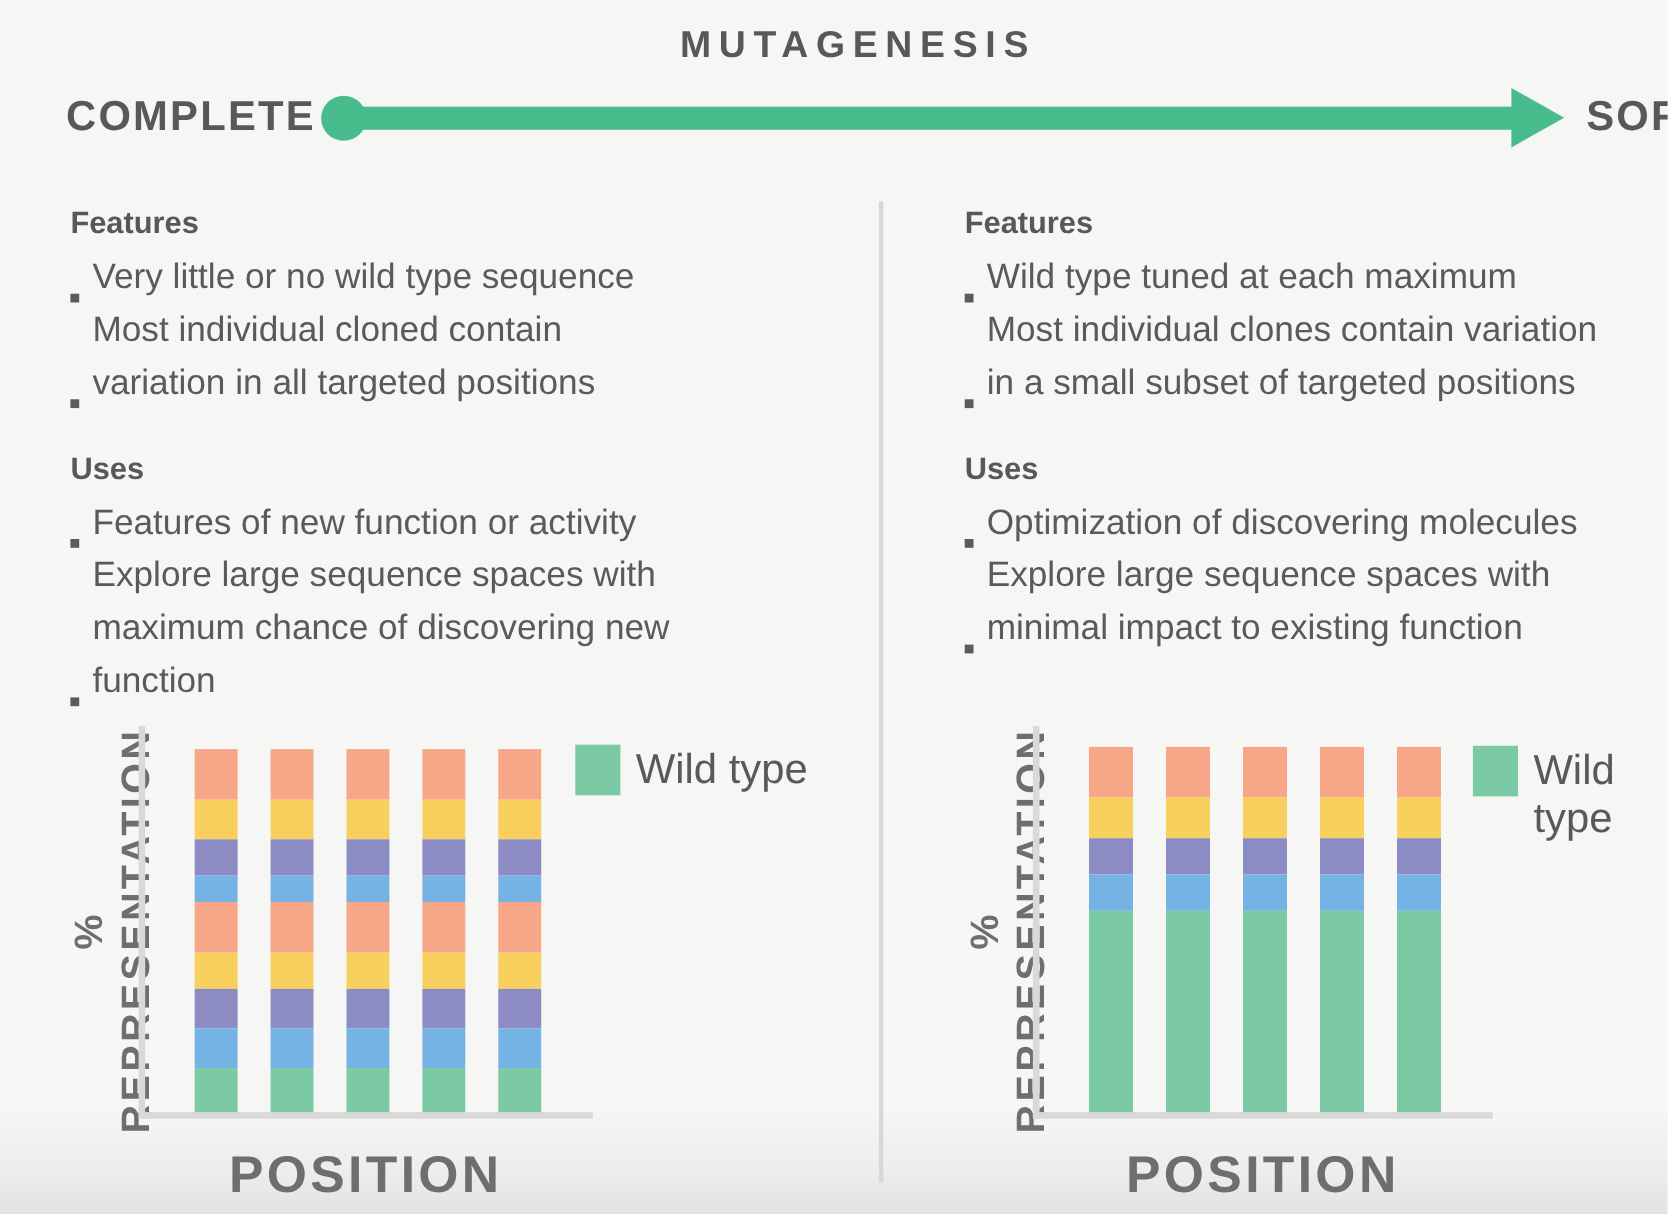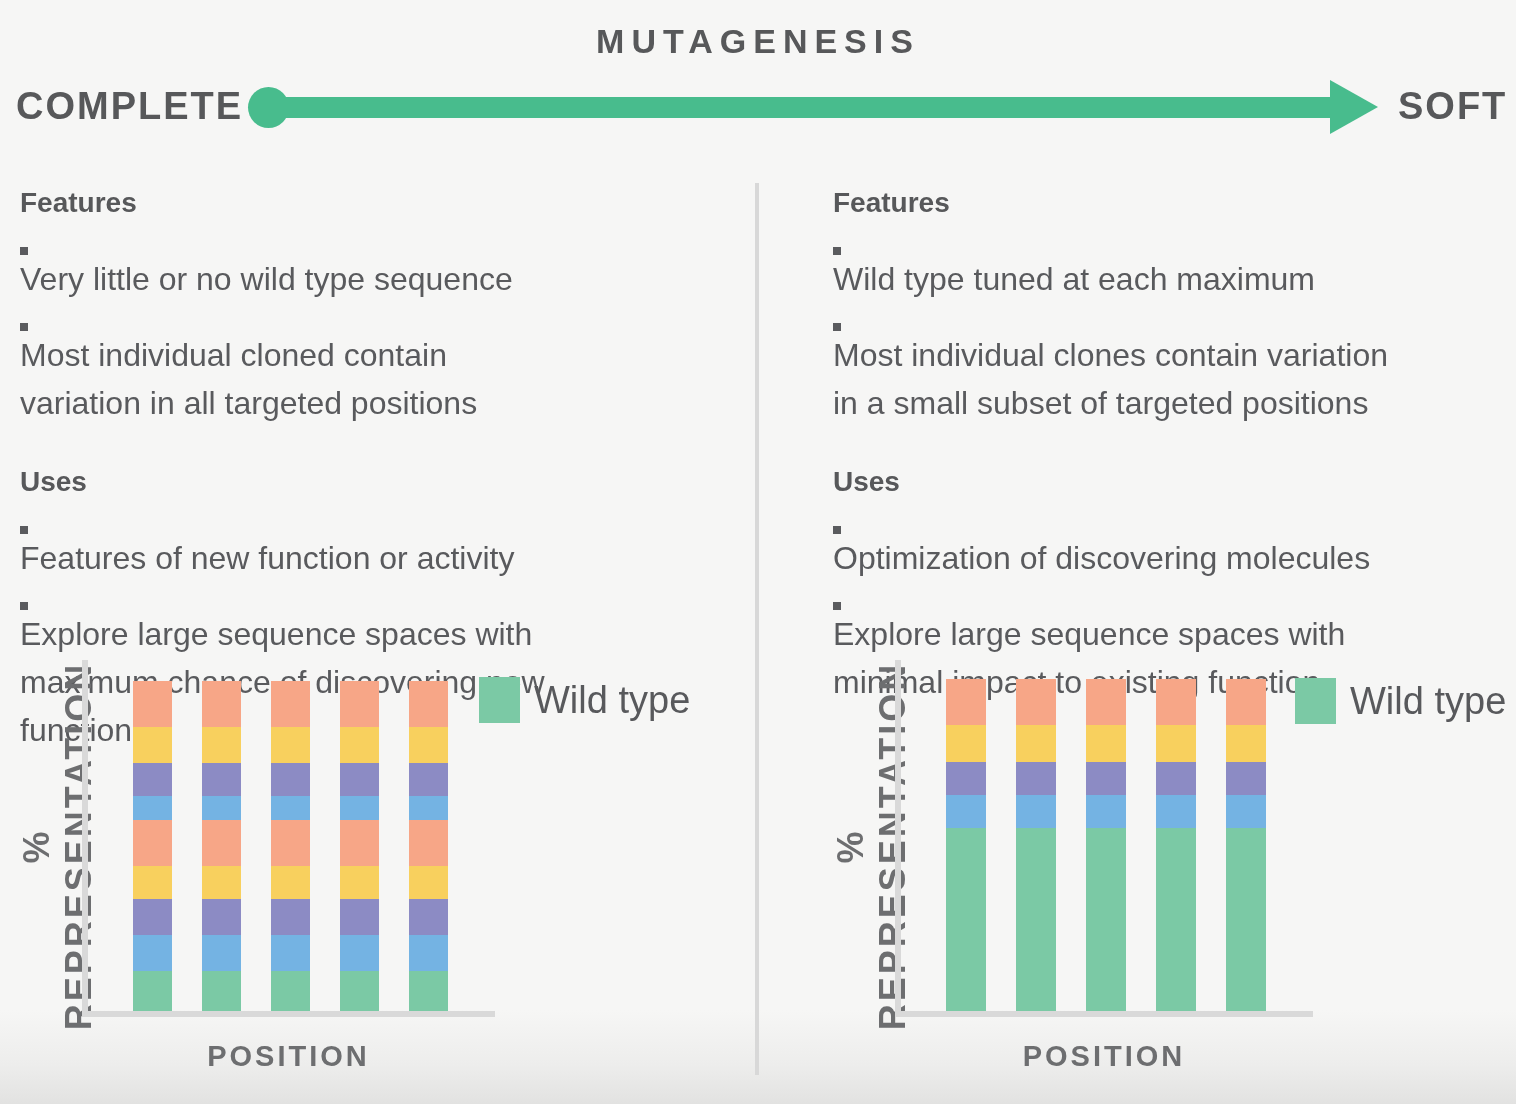"MUTAGENESIS" .page { margin-left: none -> 44px }
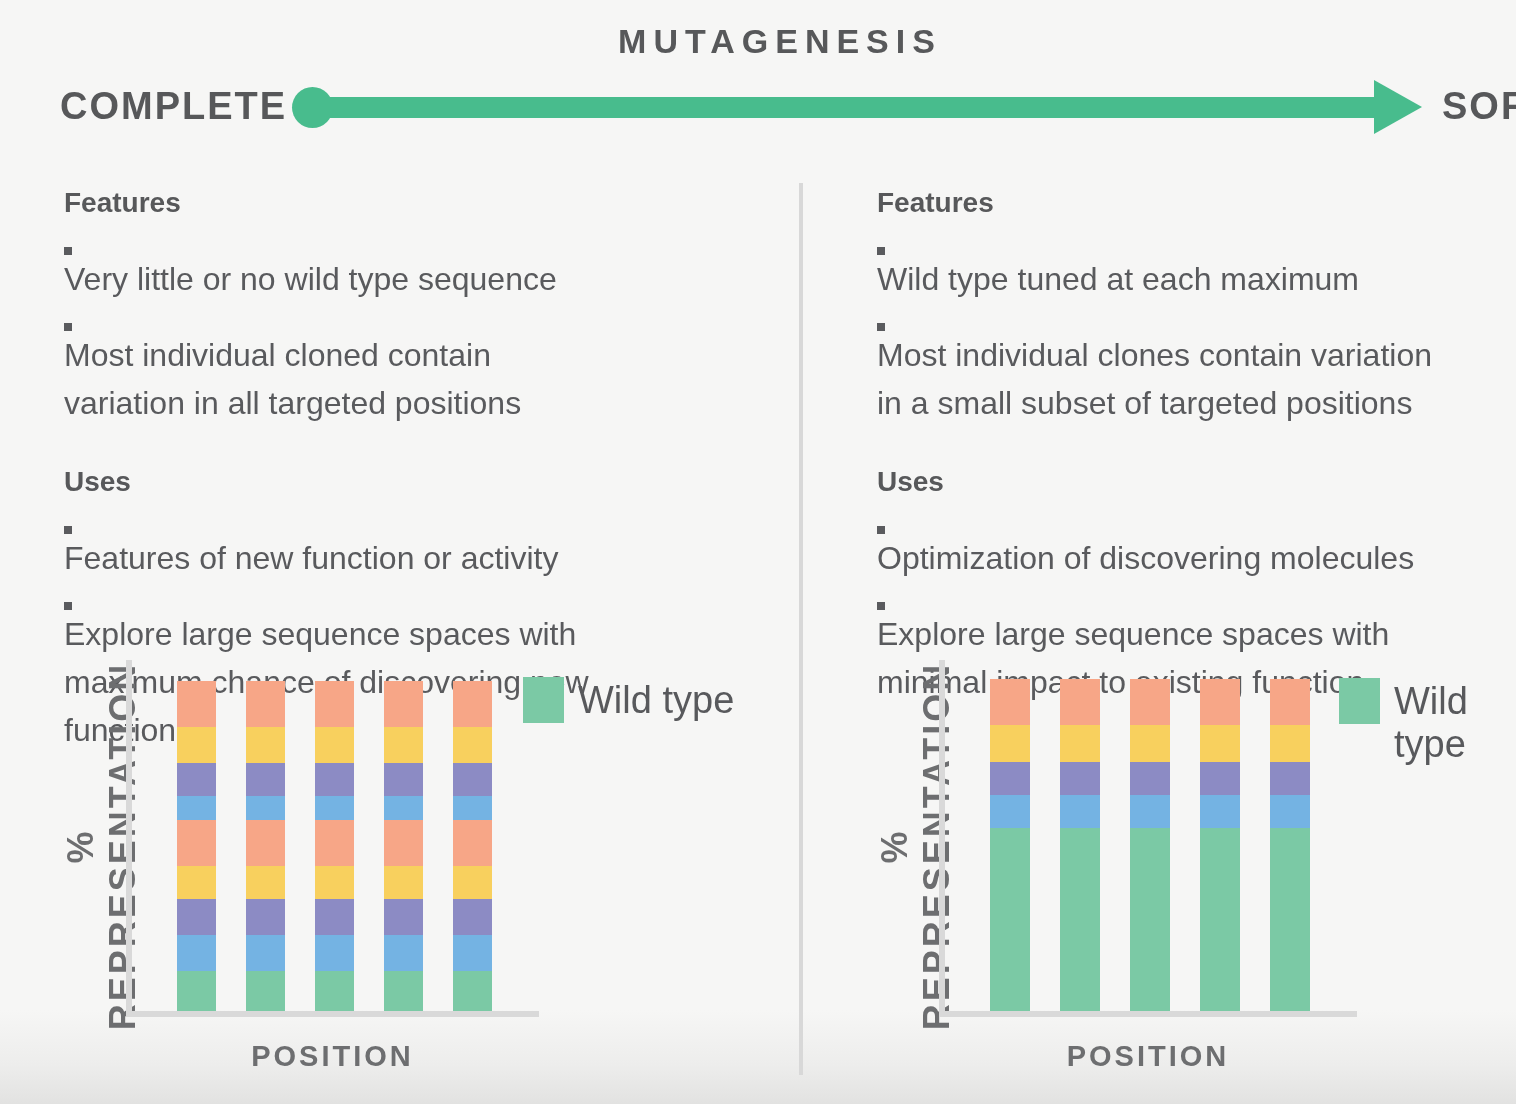"Very little or no wild" .li { align-items: flex-start -> flex-end; flex-direction: column -> none }
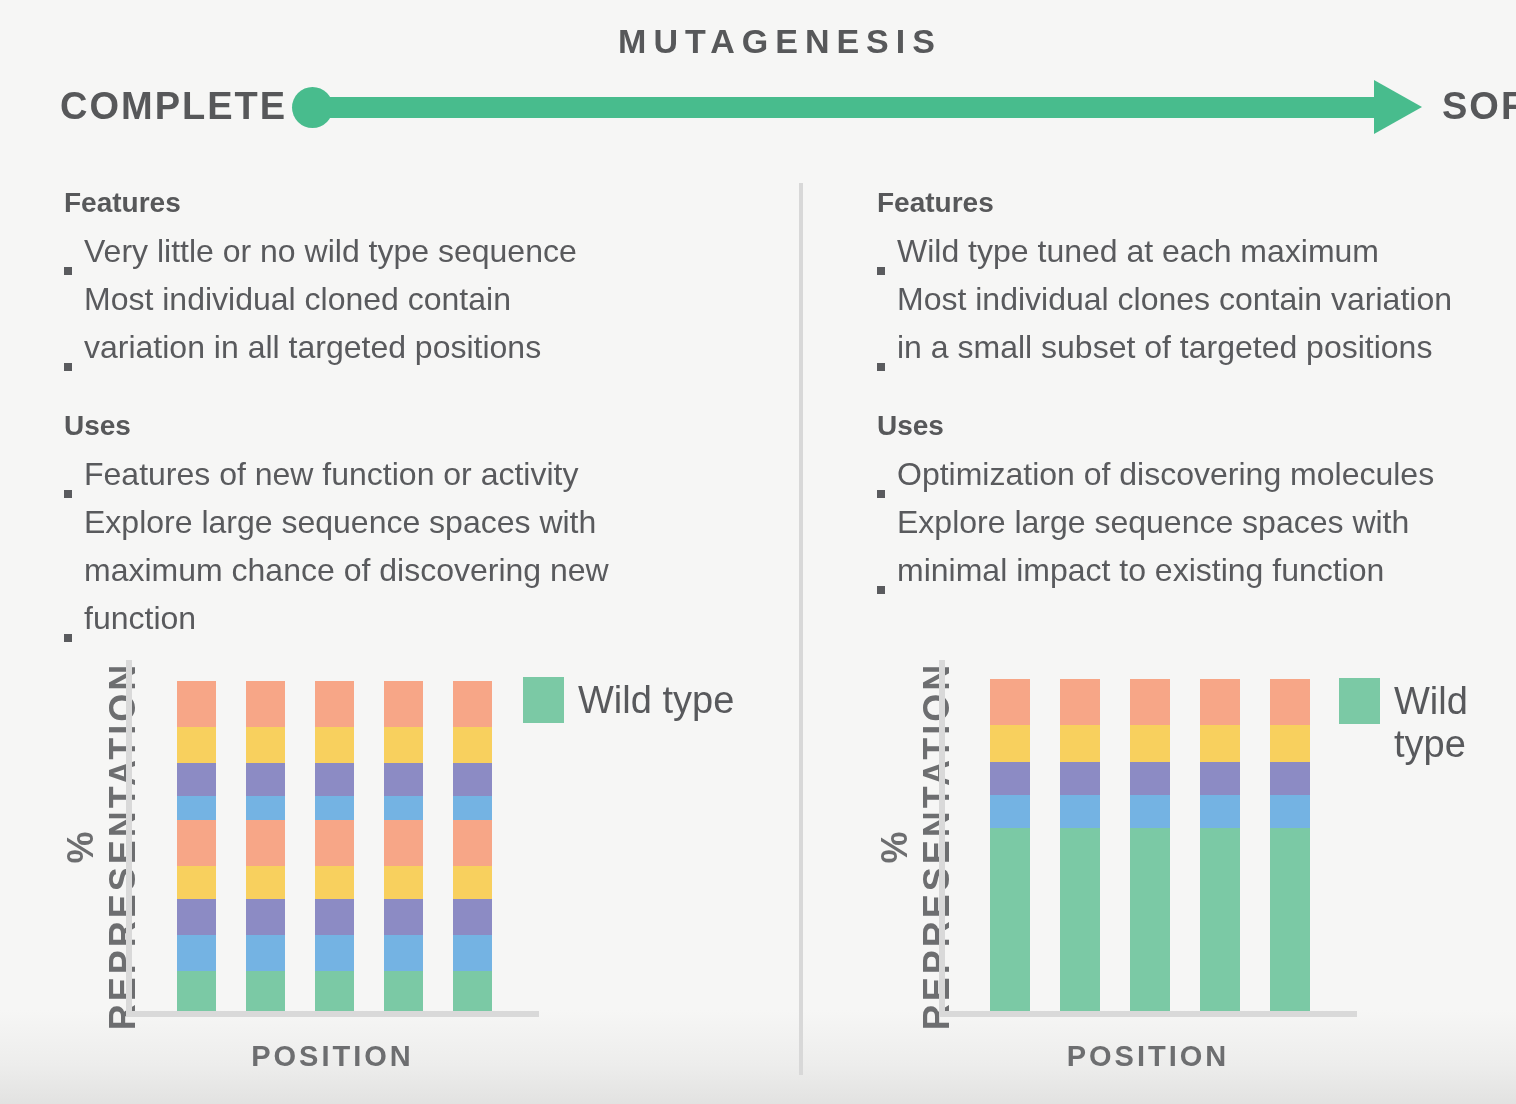"POSITION" .xlabel { font-size: 29px -> 47px }
